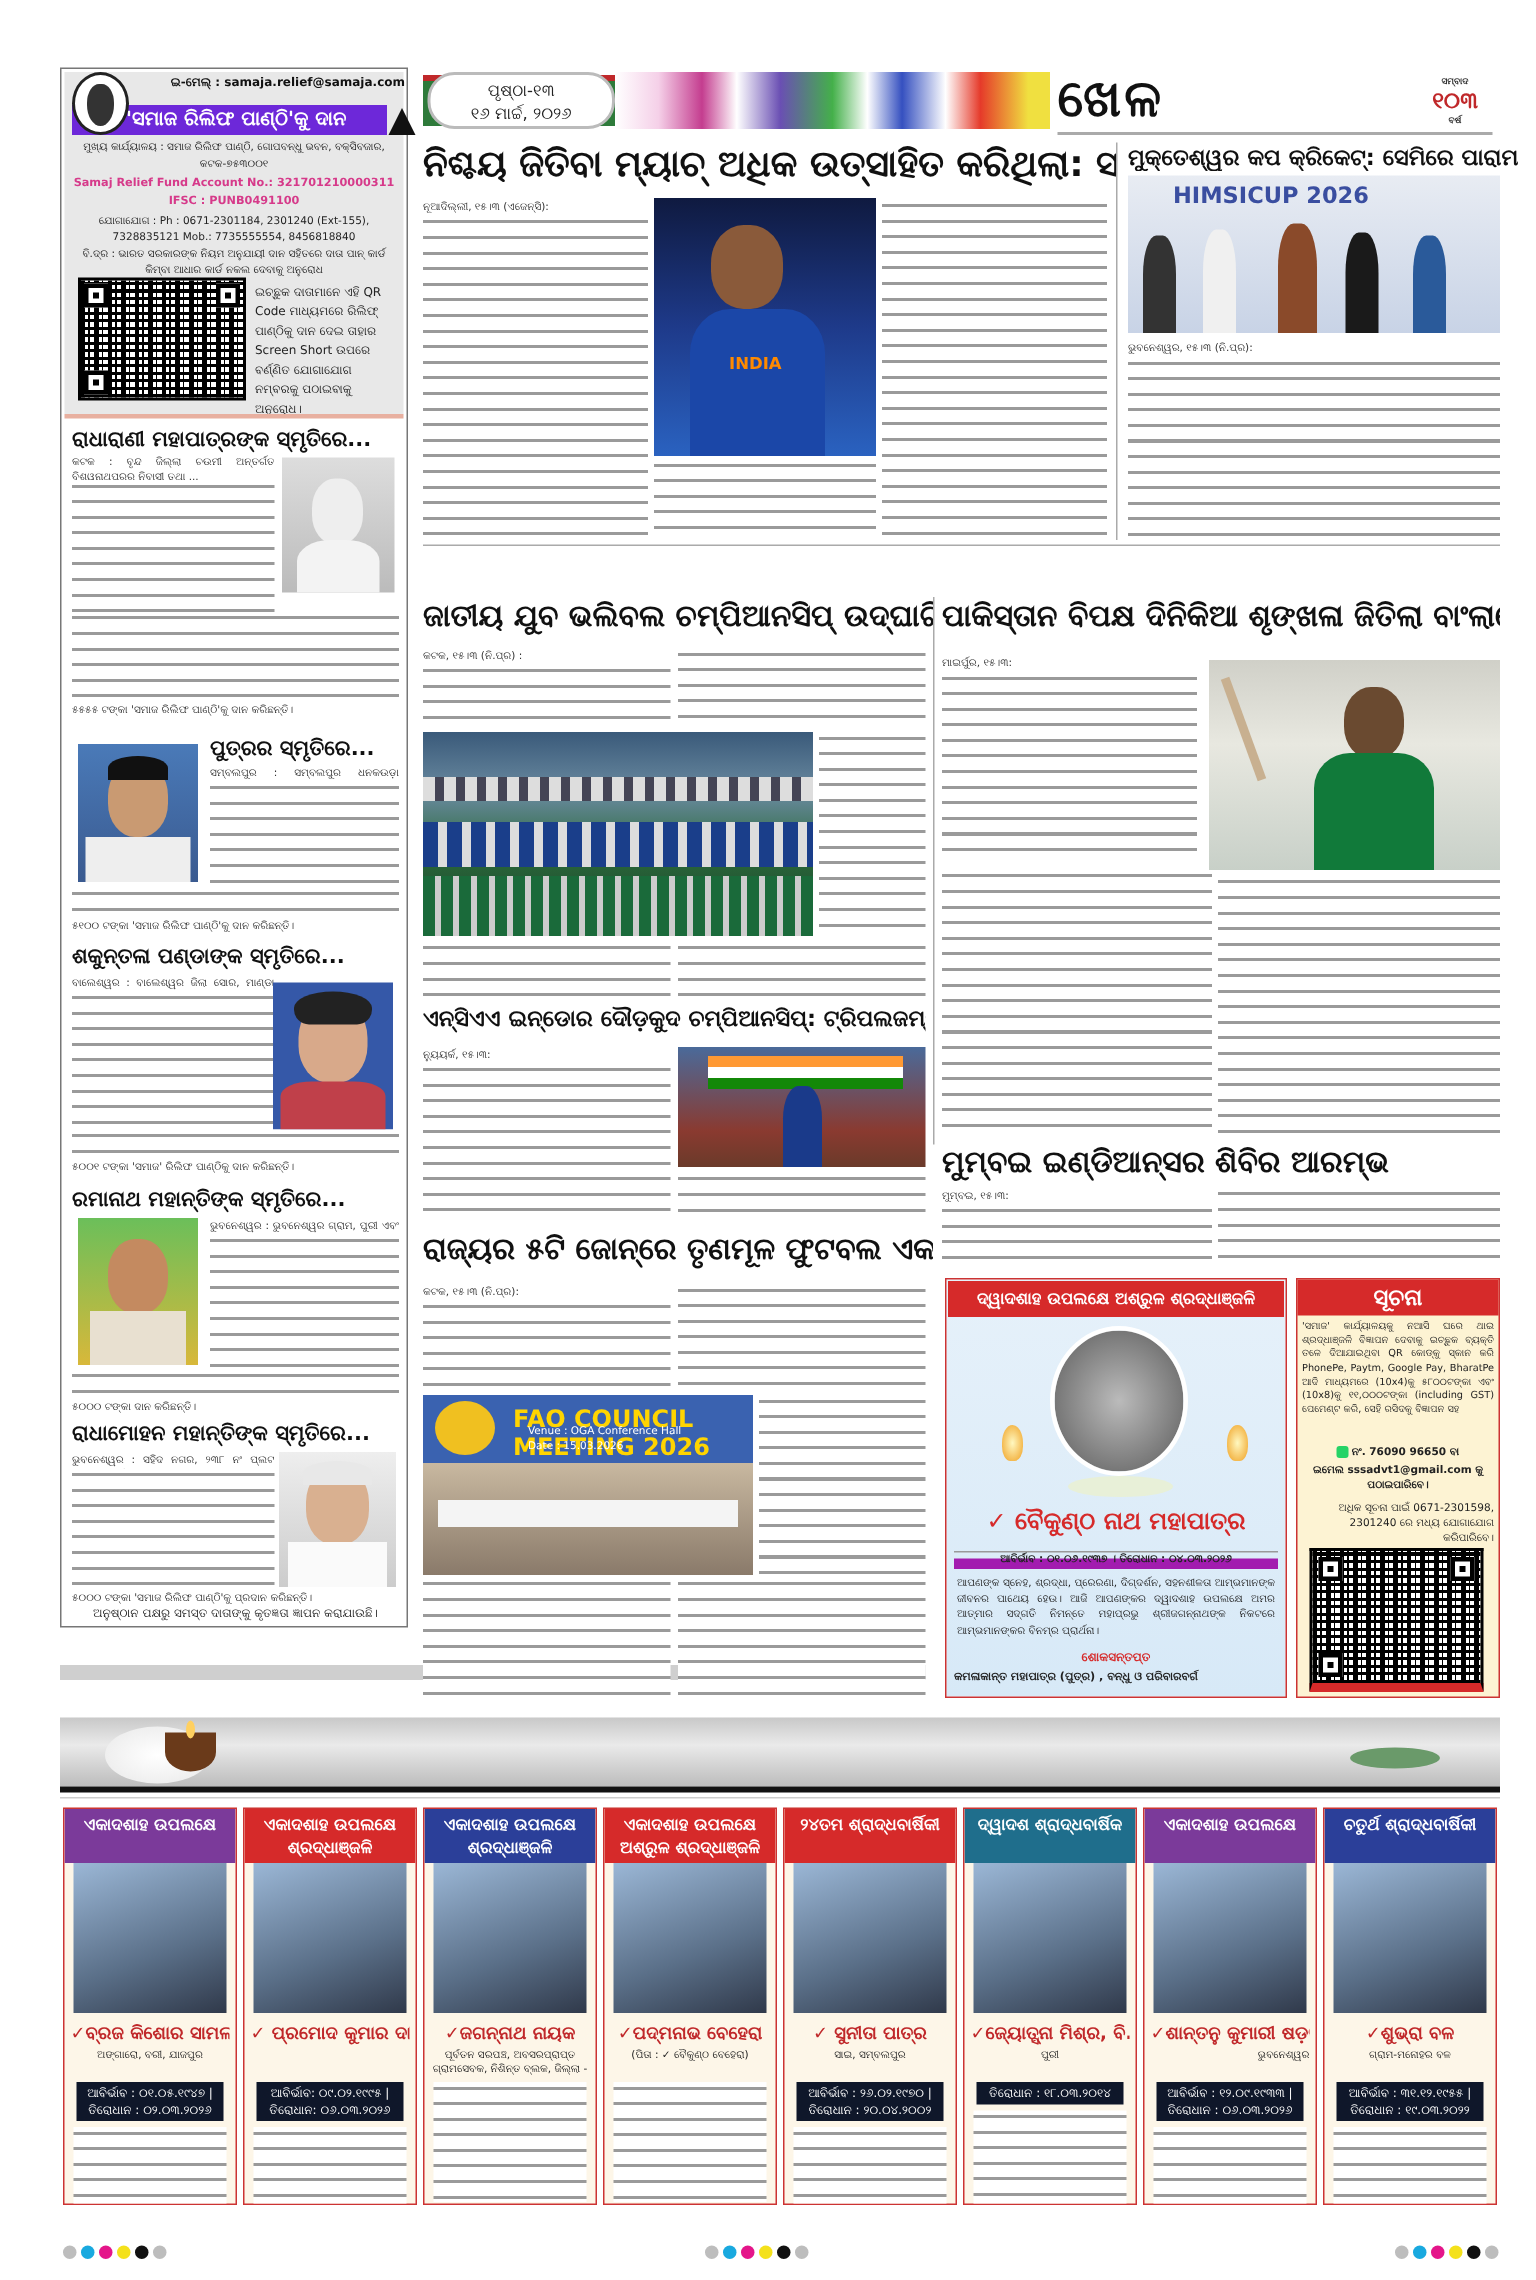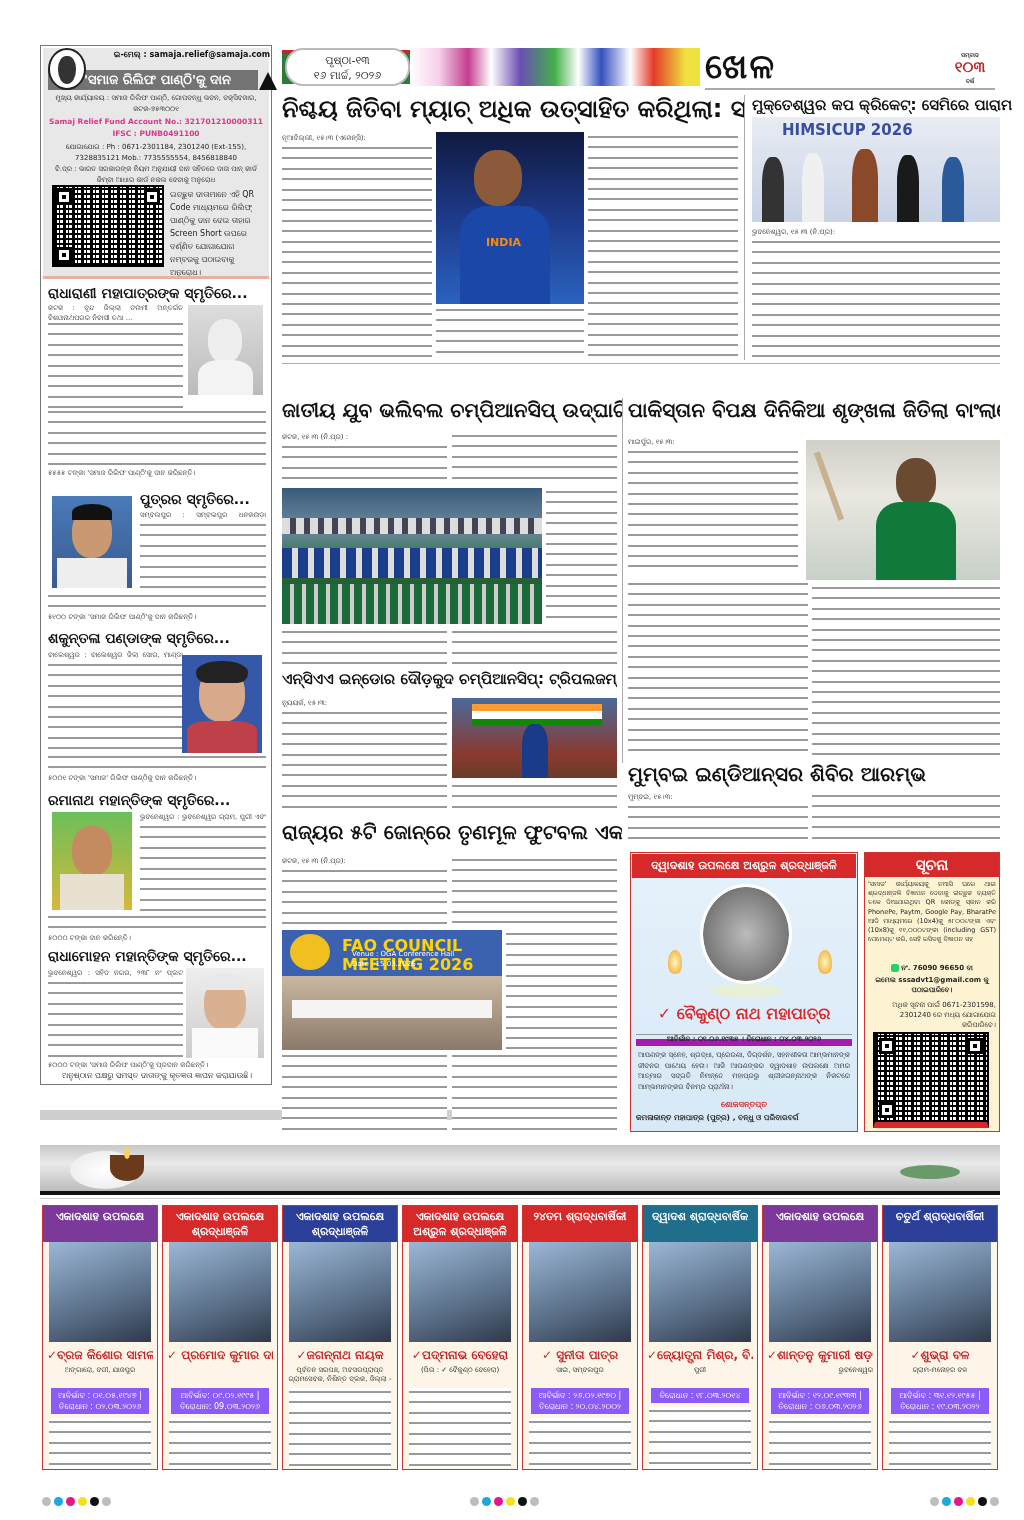"'ସମାଜ ରିଲିଫ ପାଣ୍ଠି'କୁ ଦାନ" .relief-banner { background: #737373 -> #6d28d9 }
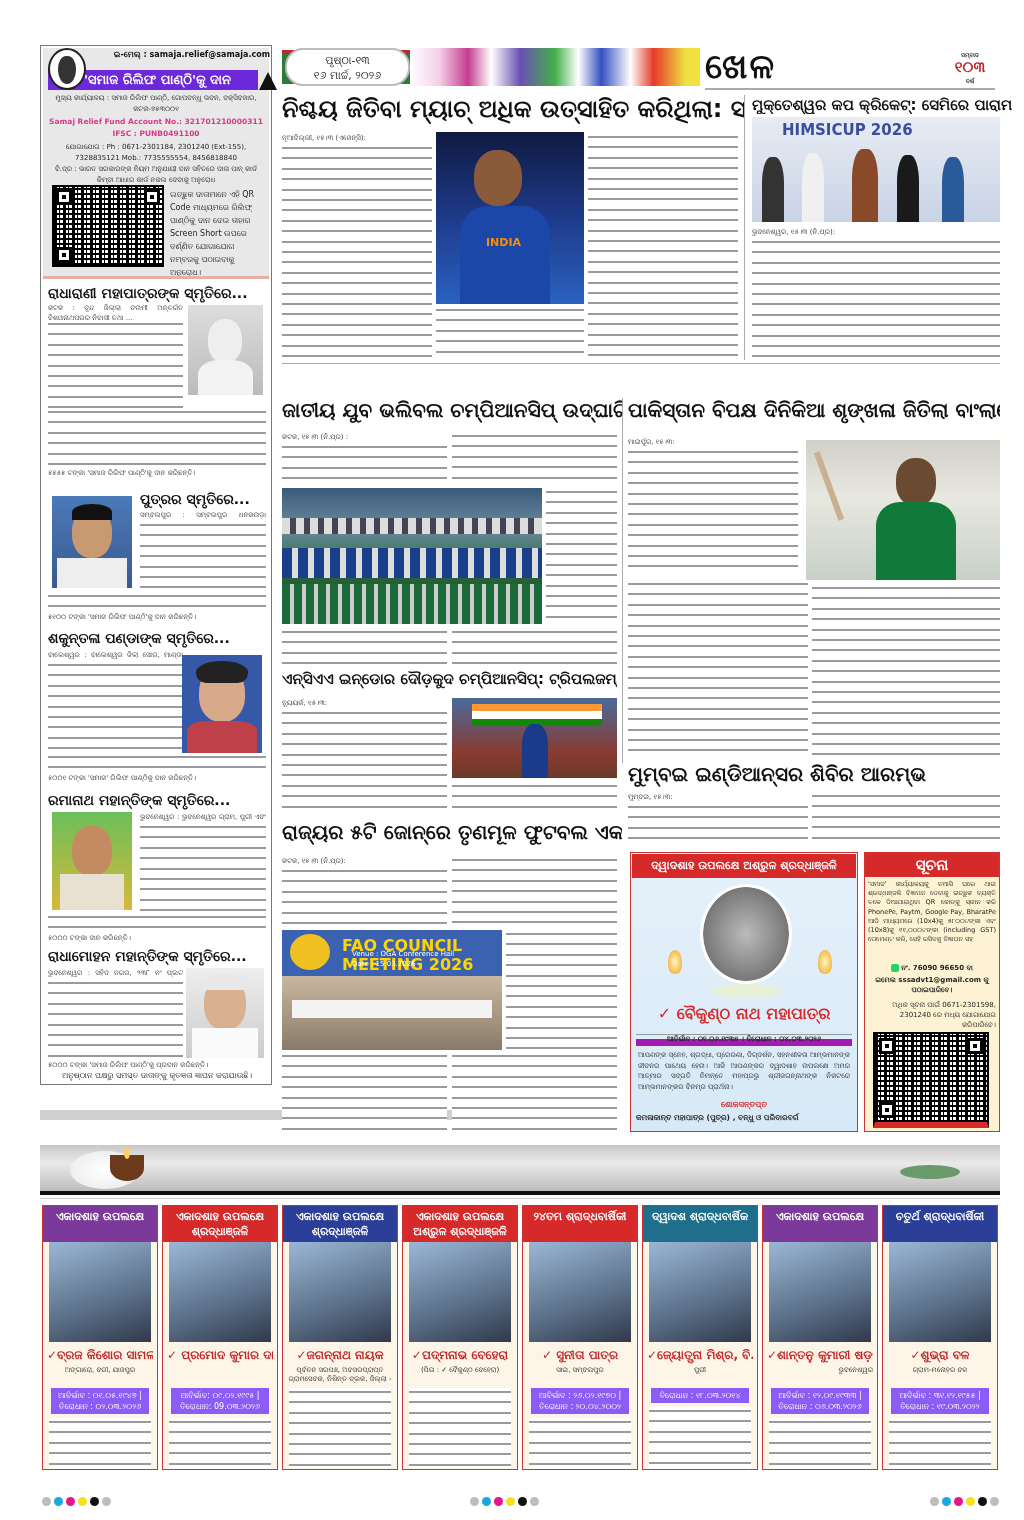"ଆବିର୍ଭାବ : ୦୧.୦୫.୧୯୪୭ | ତିରୋଧାନ" .obit-dates { background: #8b5cf6 -> #0f172a }
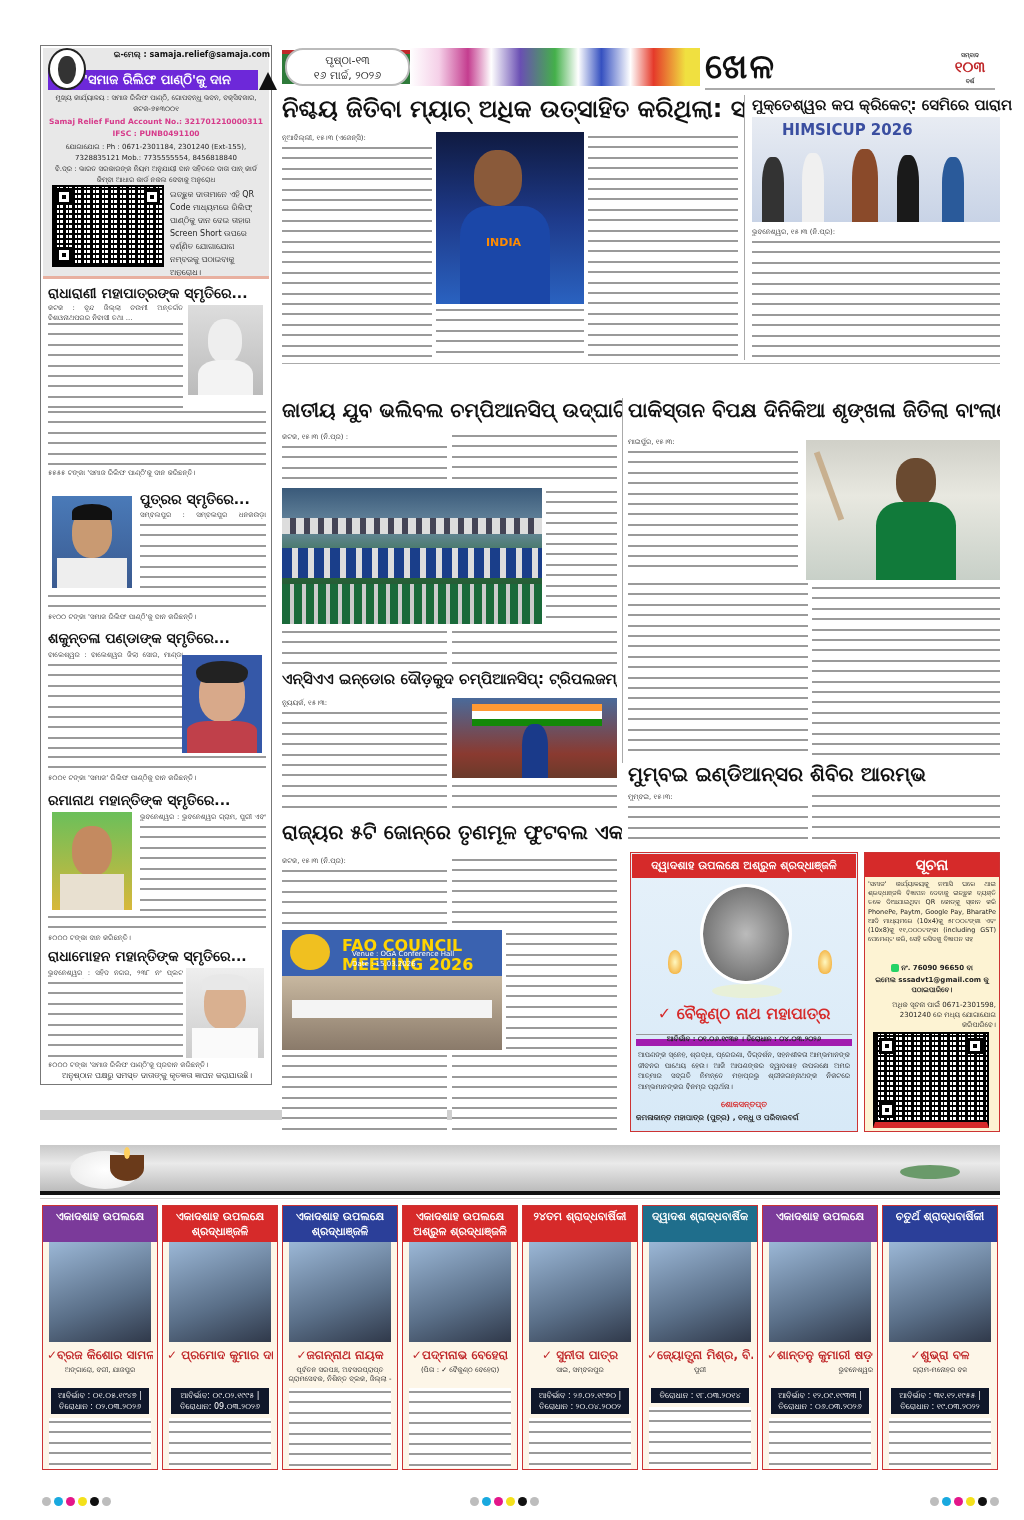"ଆବିର୍ଭାବ: ୦୯.୦୨.୧୯୯୫ | ତିରୋଧାନ:" div.obit-dates { text: 09.୦୩.୨୦୨୬ -> ୦୬.୦୩.୨୦୨୬ }
